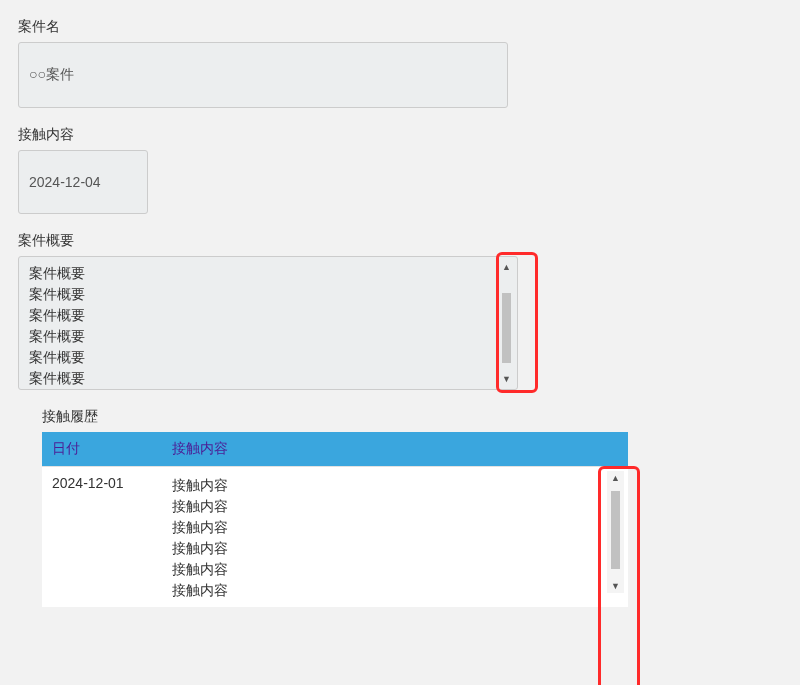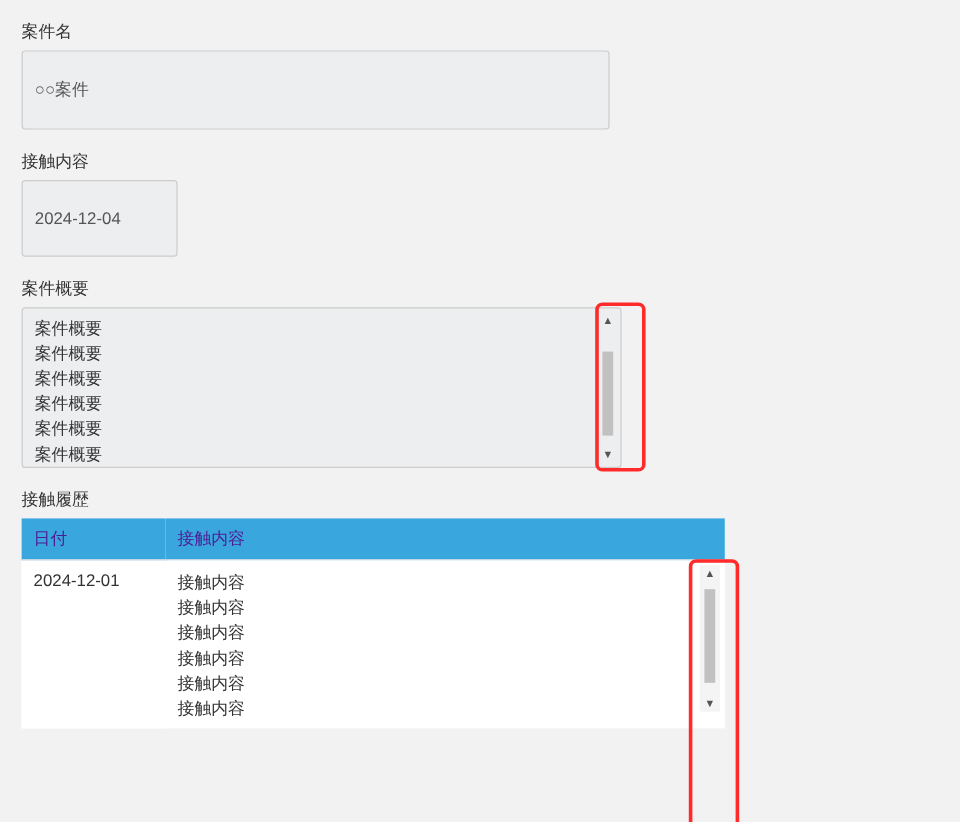"接触履歴" div.field-block { margin-left: none -> 24px }
